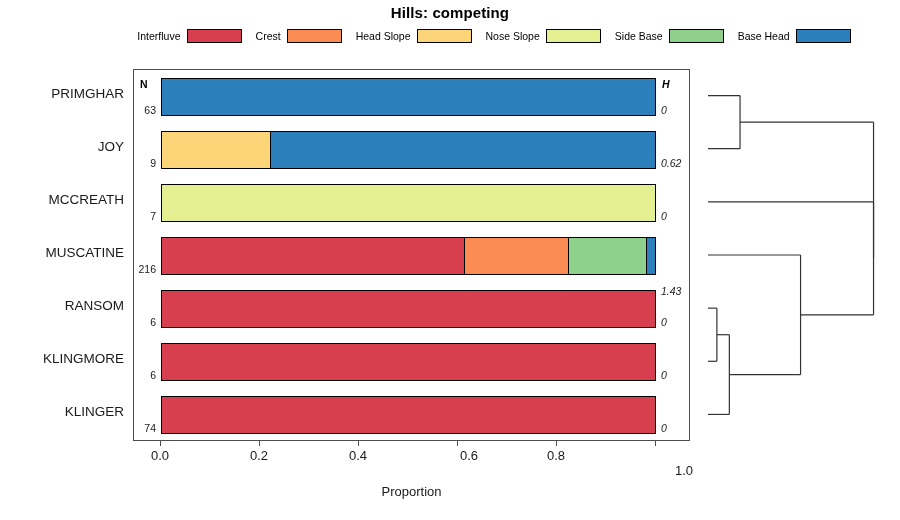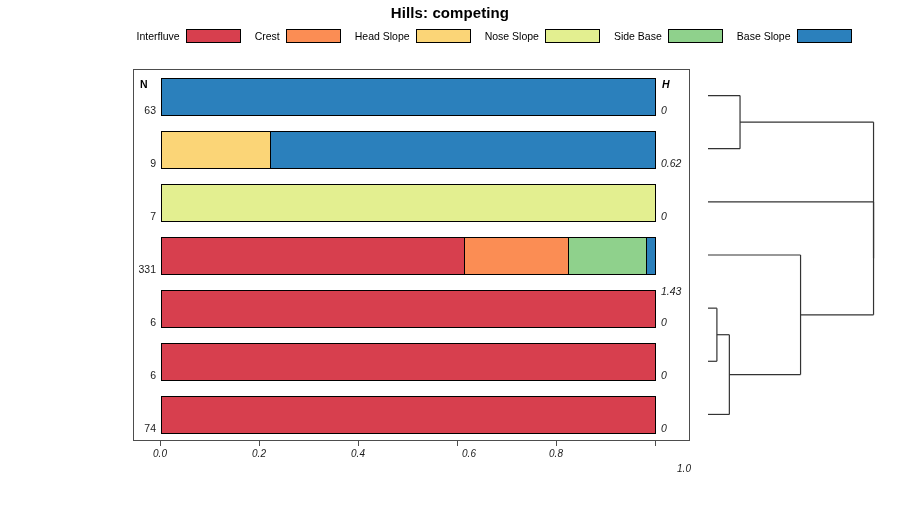"Base Slope" span.legend-label { text: Slope -> Head }
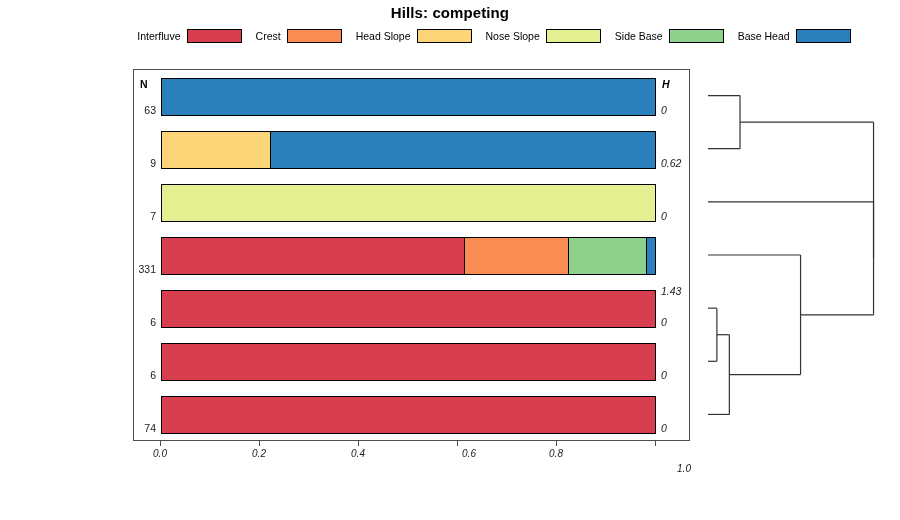"PRIMGHAR" div.row-label-col { html: none -> <div> <div>PRIMGHAR</div> <div>JOY</div> <div>MCCREATH</div> <div>MUSCATINE</div> <div>RANSOM</div> <div>KLINGMORE</div> <div>KLINGER</div> </div> }
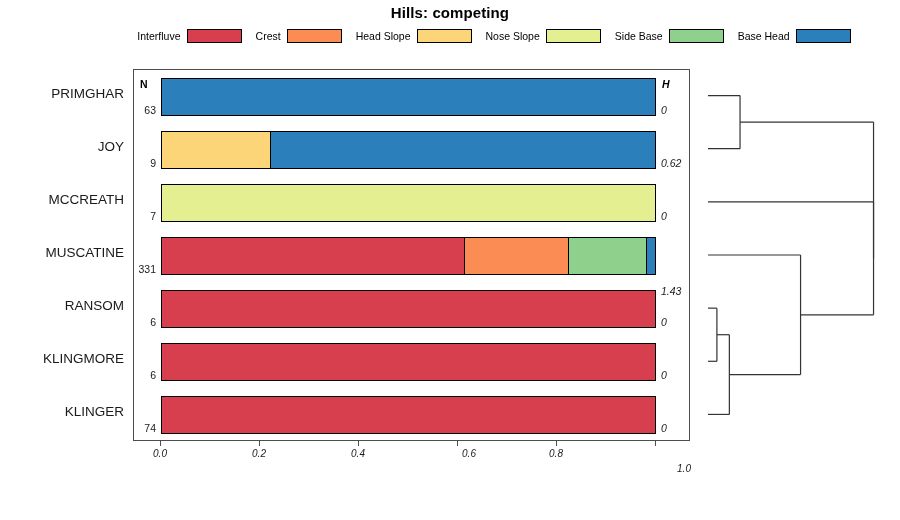"331" div.n-val { text: 331 -> 216 }
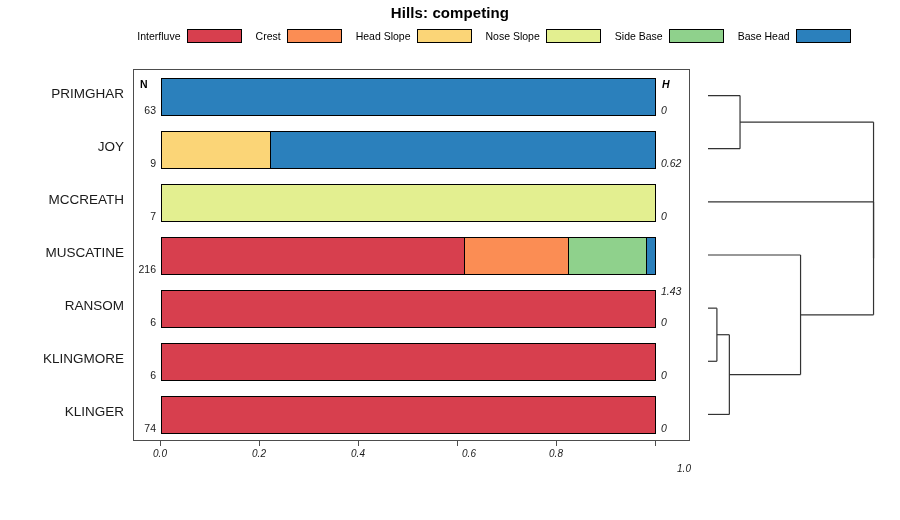"0.0" .tick-label { font-size: 10px -> 13px; font-style: italic -> none }
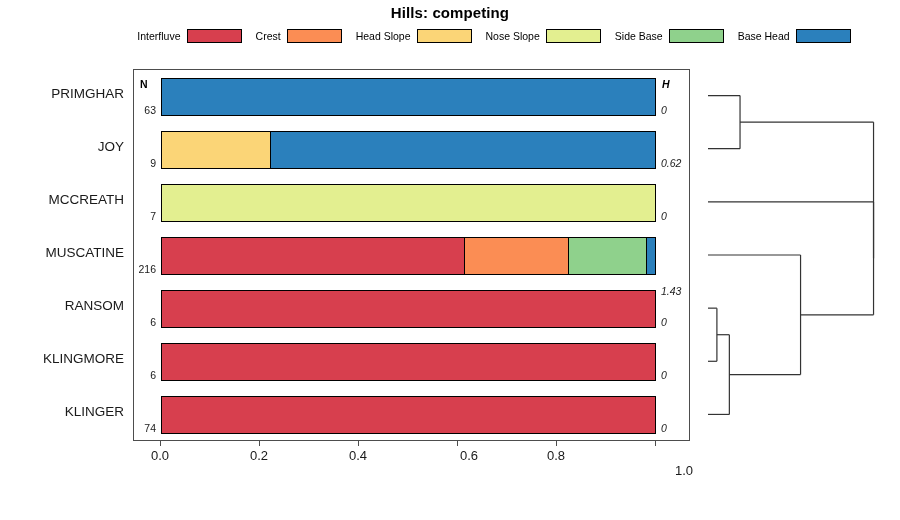"Proportion" div.xlab { html: none -> <div>Proportion</div> }
